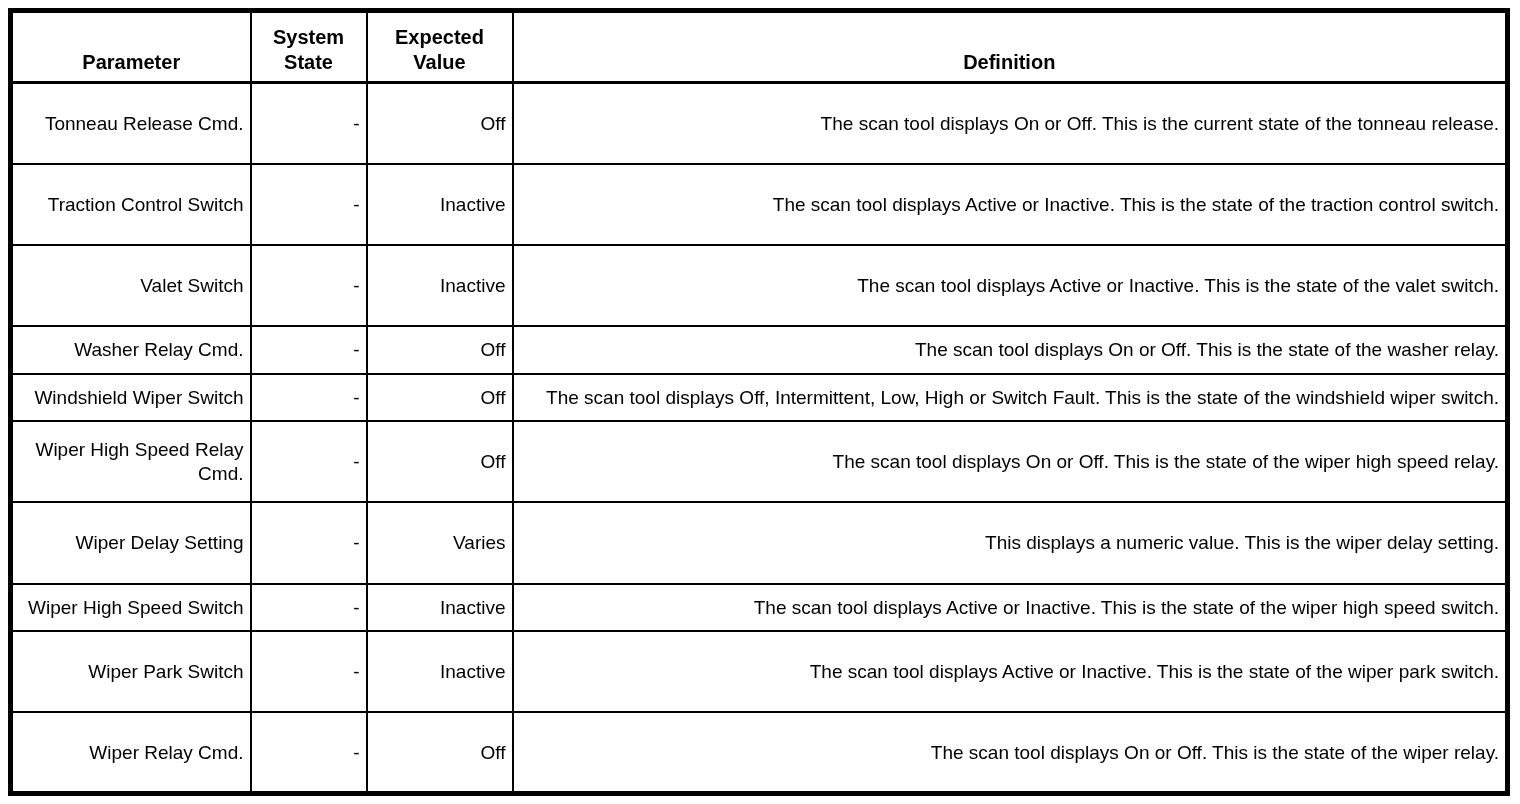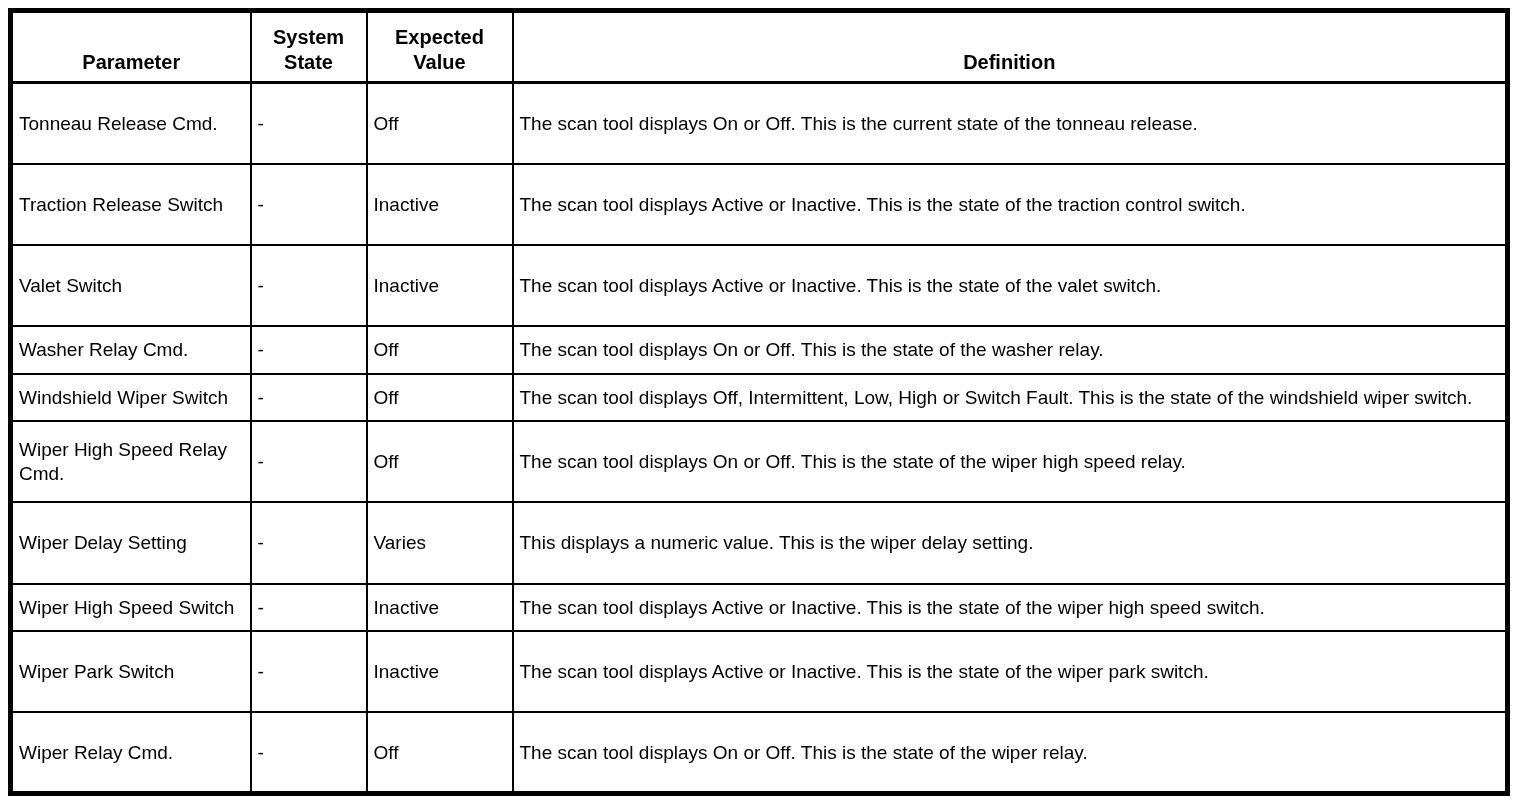"Tonneau Release Cmd." table.param-table tbody td { text-align: left -> right }
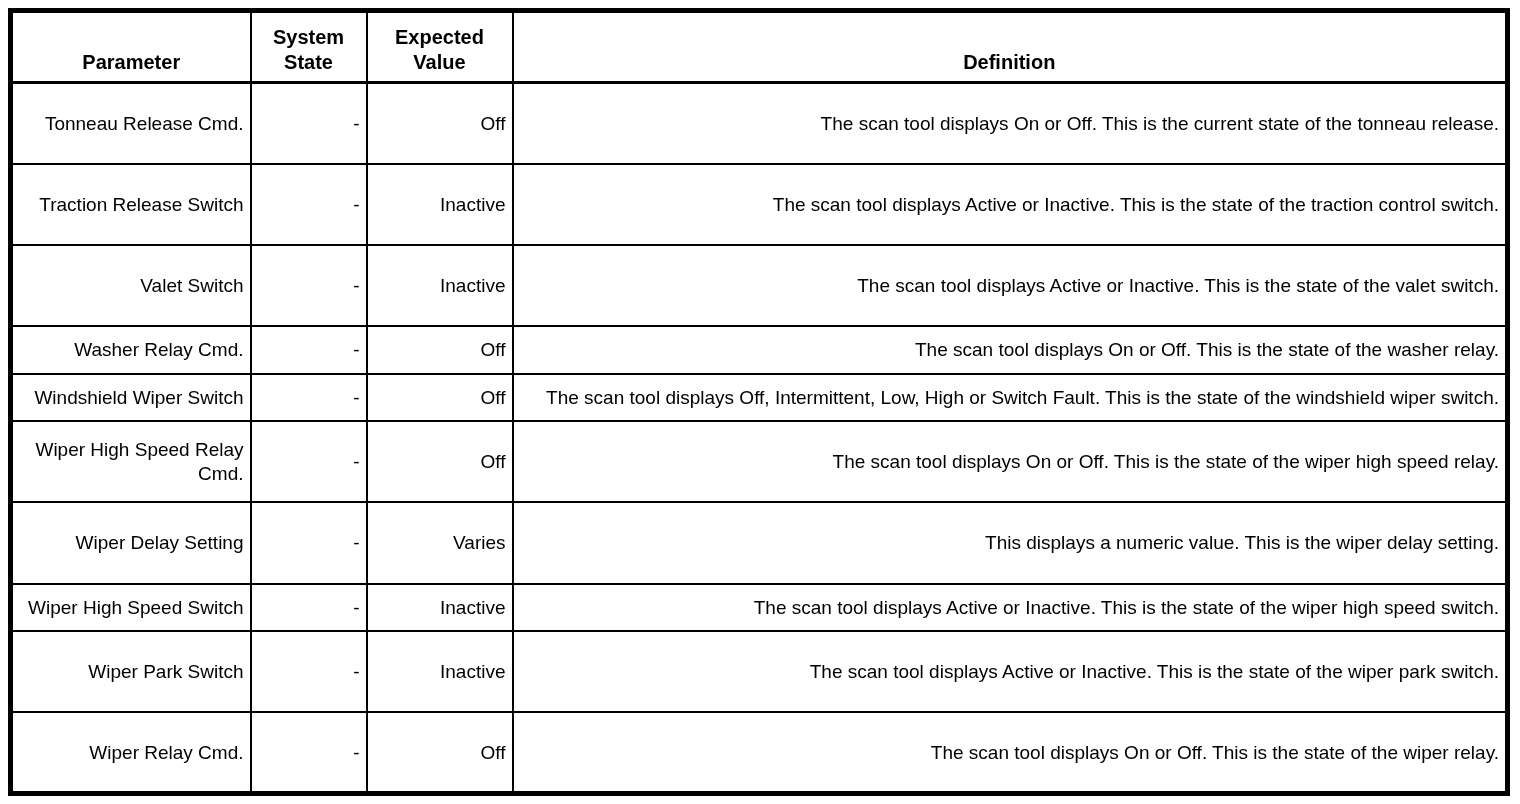"Traction Release Switch" td { text: Release -> Control }
